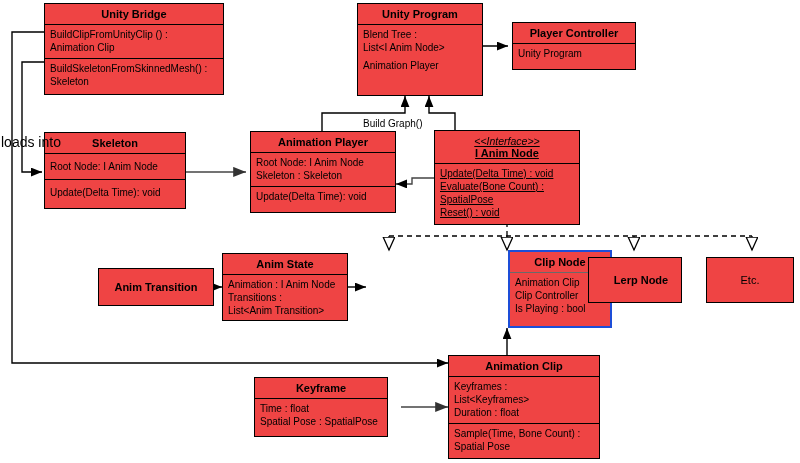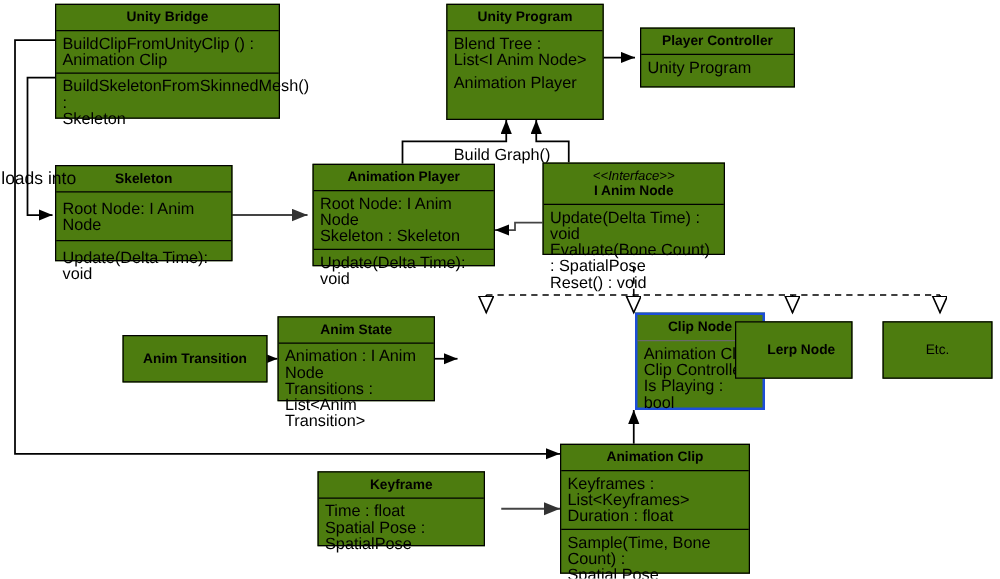"Unity Bridge" .uml { background: #4d7c0f -> #ef4444 }
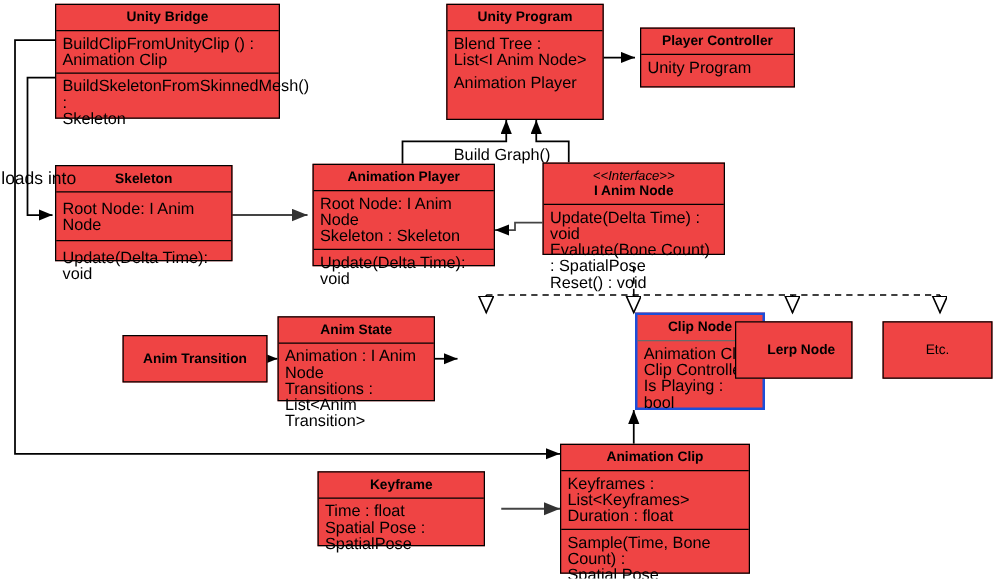"BuildClipFromUnityClip () :" .uml .cmp { font-size: 13px -> 10px }
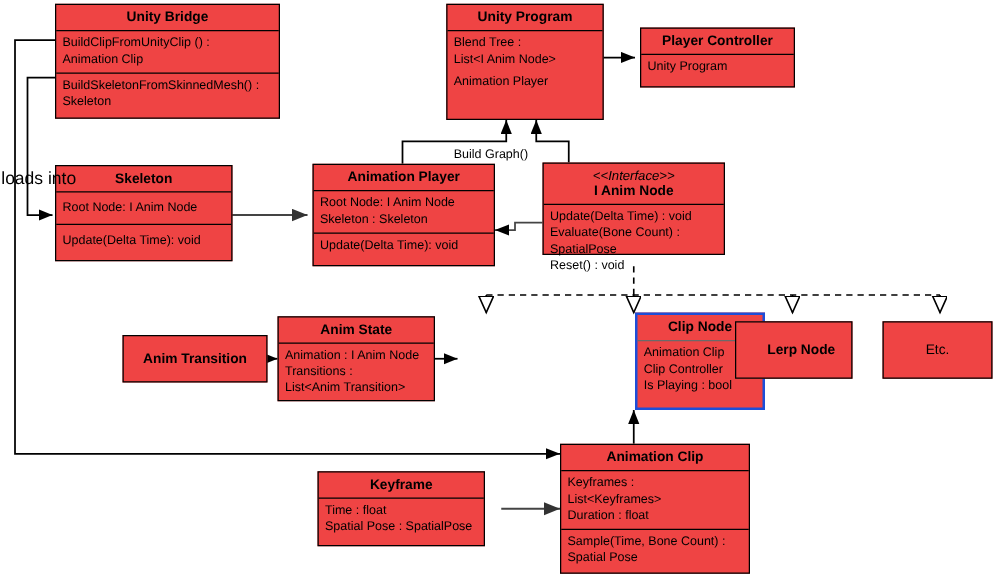"<<Interface>>" div.uml { height: 74px -> 95px; text-decoration: none -> underline }
